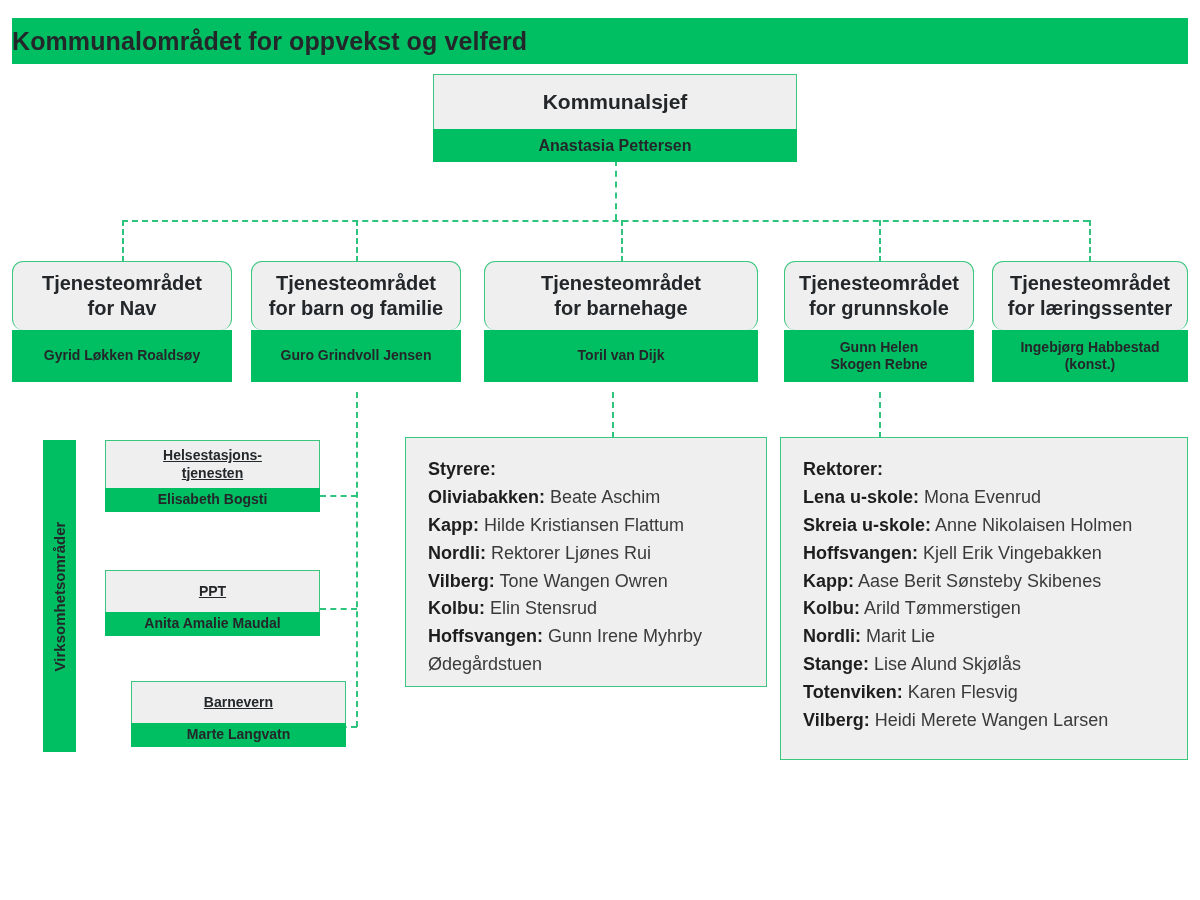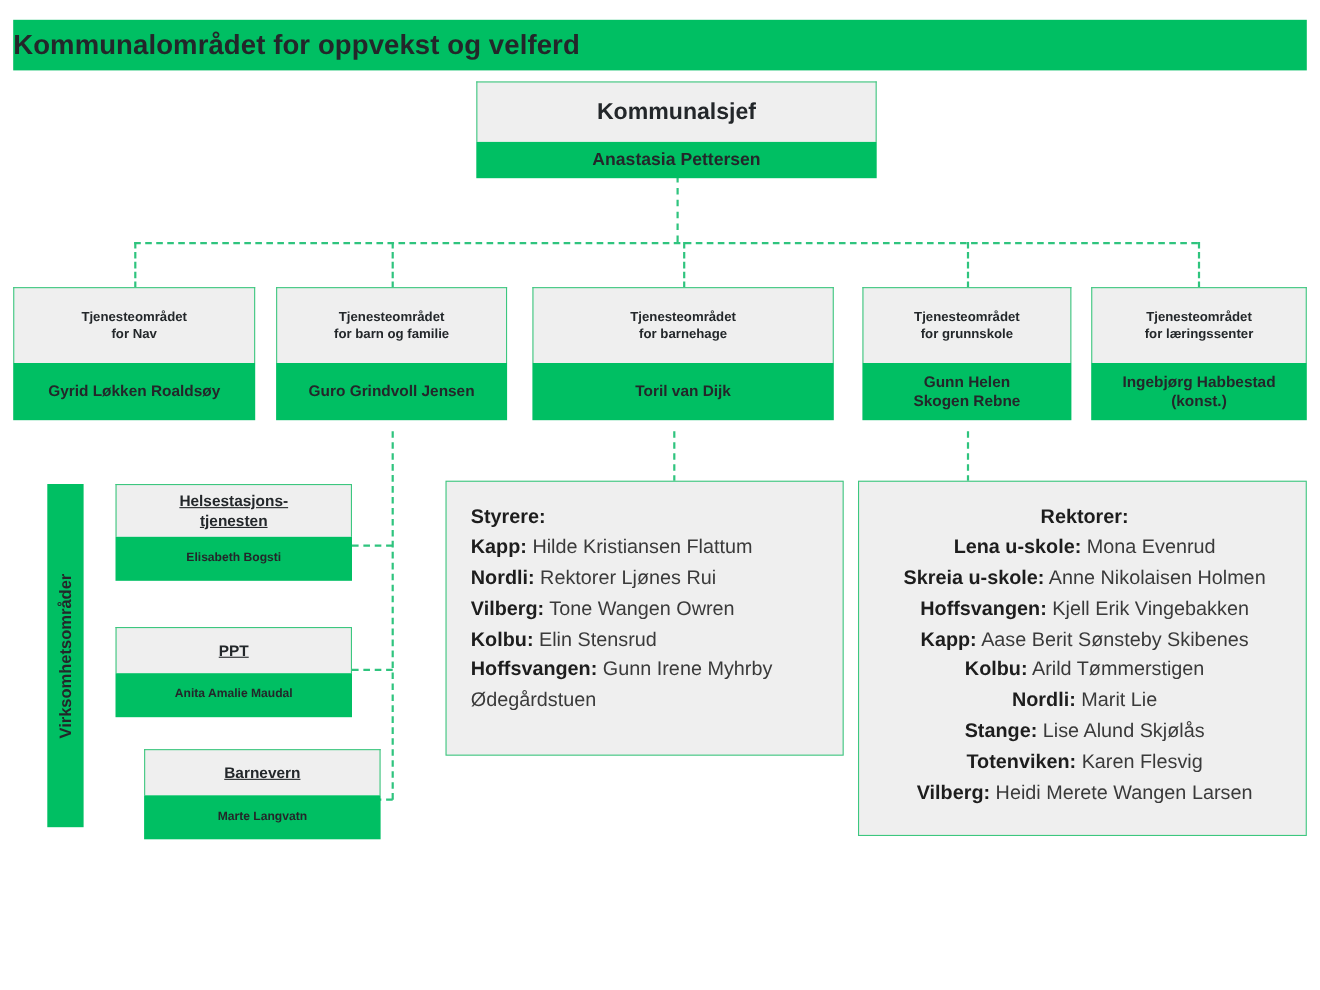"Tjenesteområdet" .tjeneste .head { border-radius: none -> 11px; font-size: 12px -> 20px }
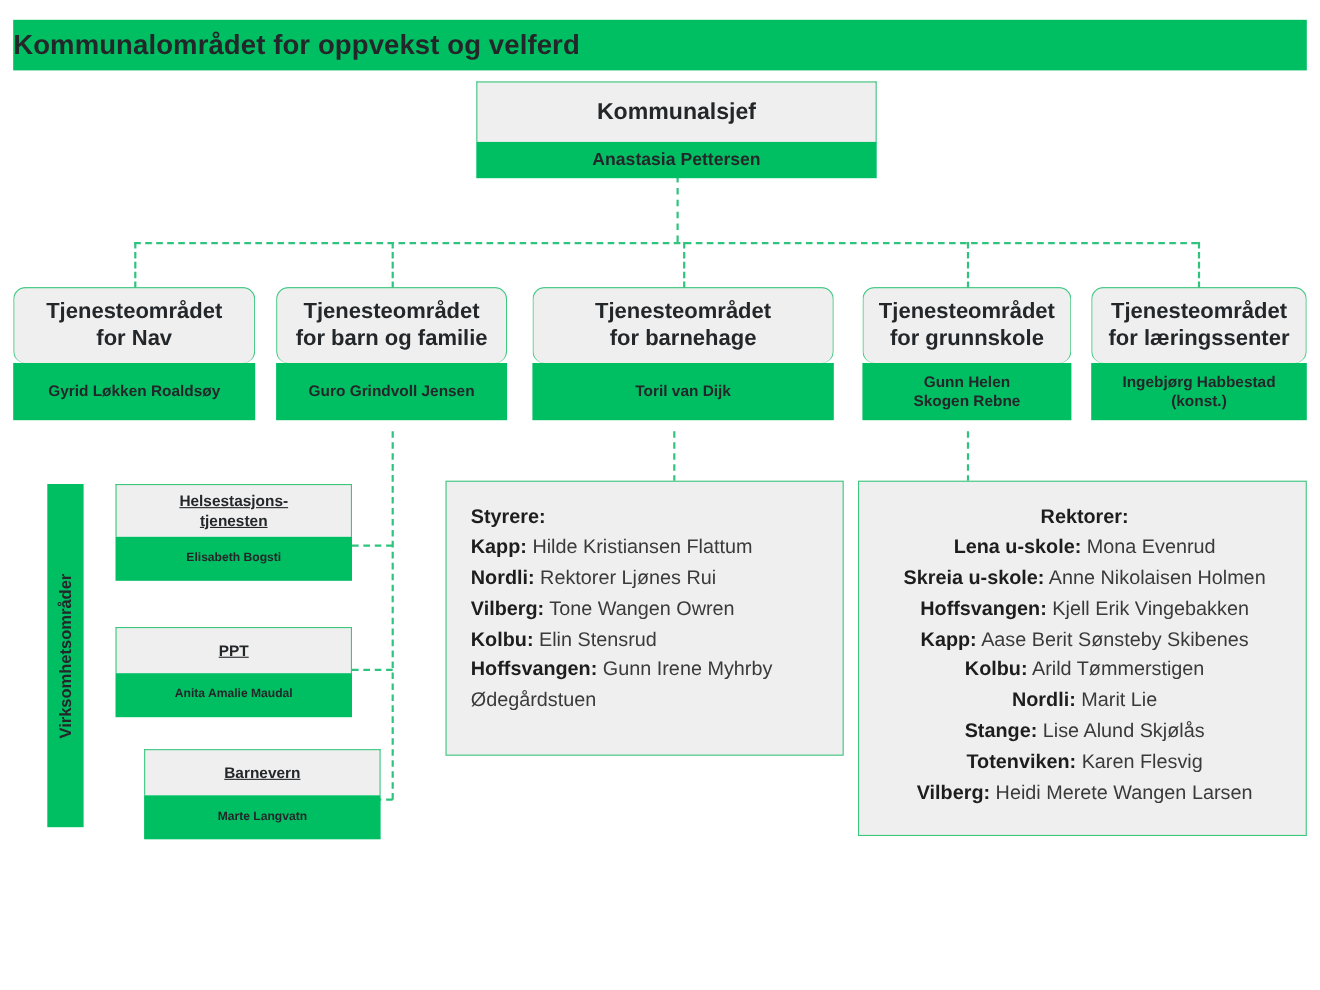"Rektorer:" #panel-rektorer { text-align: center -> none }
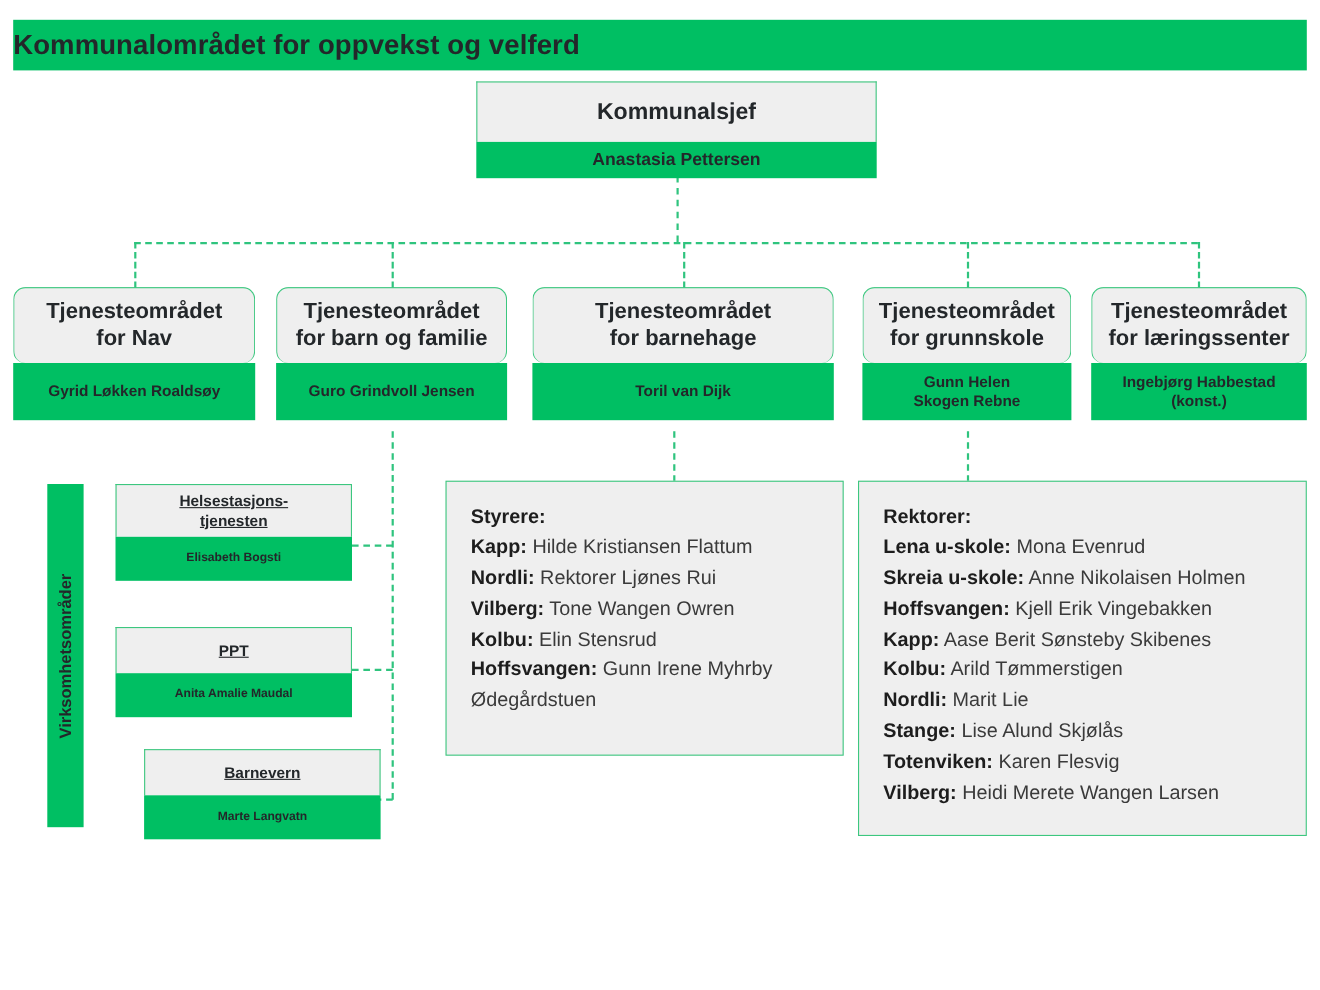"Elisabeth Bogsti" .virk .name { font-size: 11px -> 14px; height: 40px -> 24px }
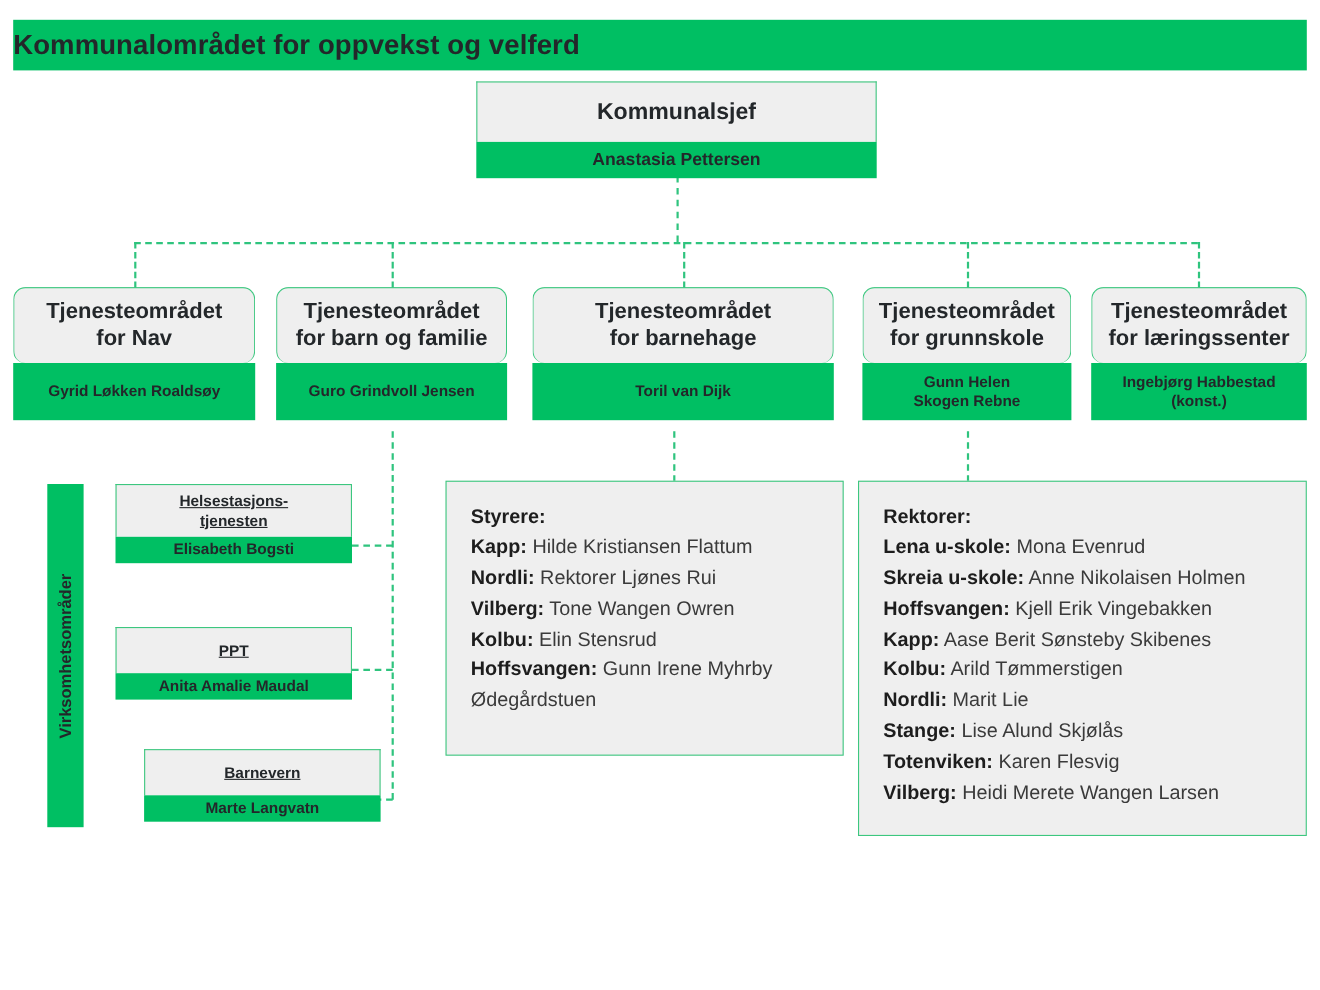"Oliviabakken: Beate Aschim" div.line { html: none -> <div><b>Oliviabakken:</b> <span>Beate Aschim</span></div> }
